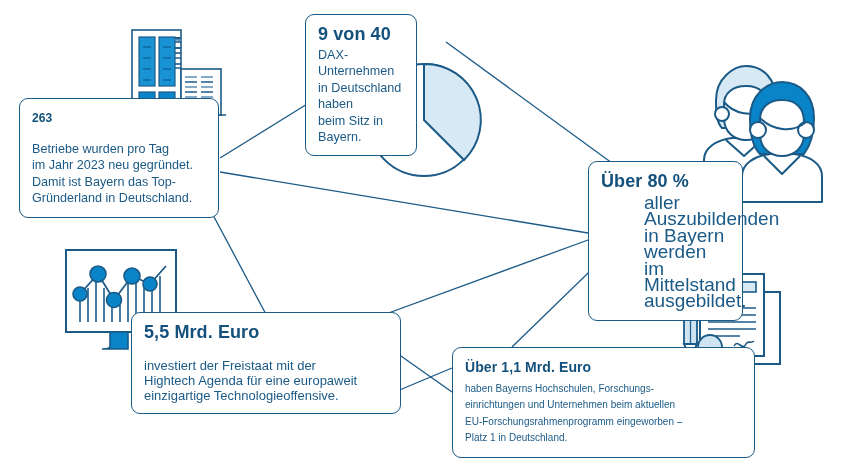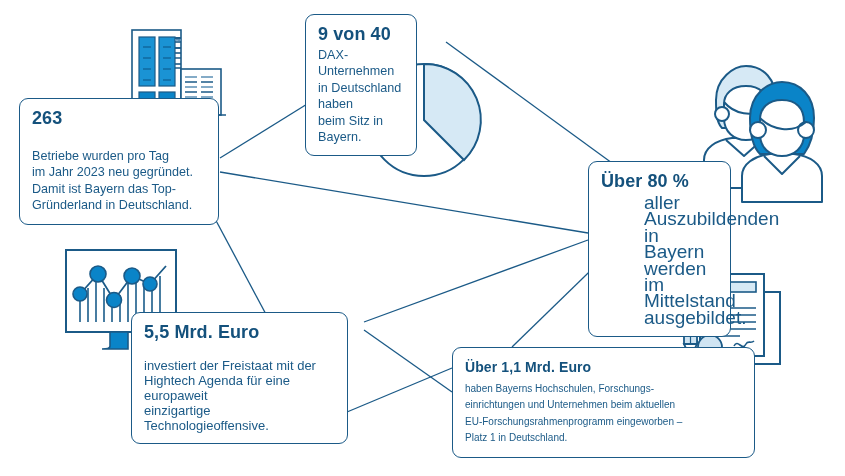"263" #callout-gruendungen .headline { font-size: 18px -> 12px }
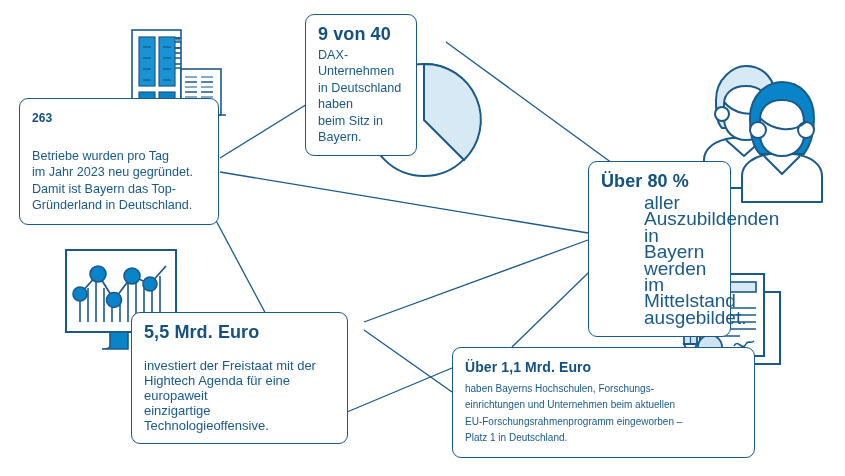"Betriebe wurden pro Tag" #callout-gruendungen .body { margin-top: 19px -> 12px }
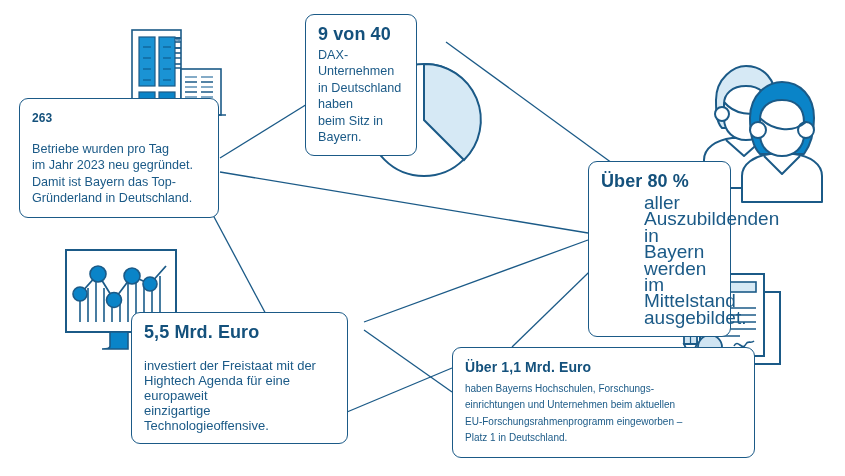"Über 80 %" #callout-azubis { width: 143px -> 155px }
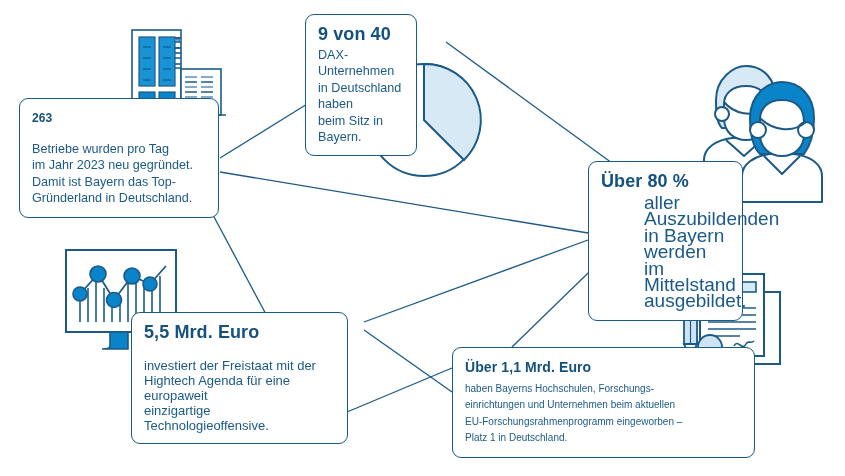"5,5 Mrd. Euro" #callout-hightech { width: 217px -> 270px }
